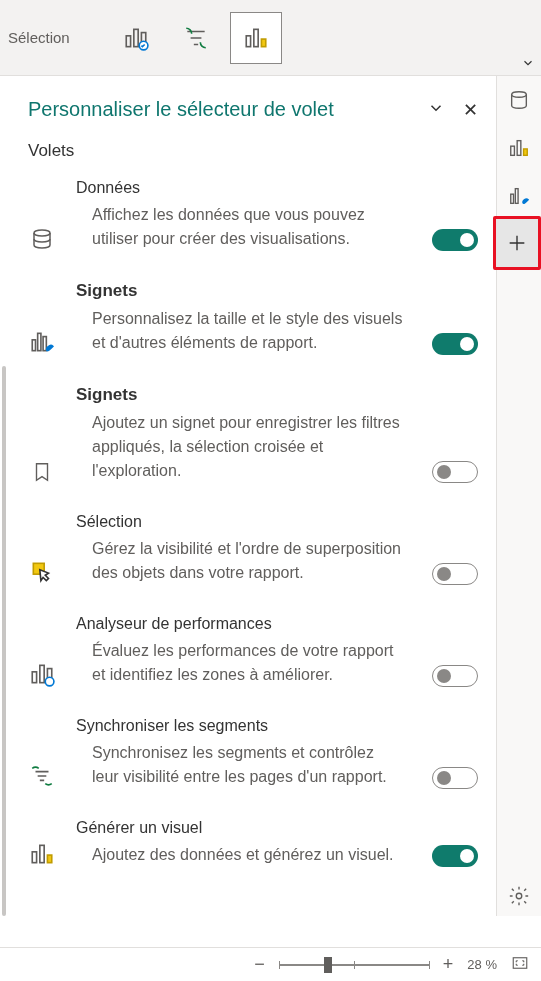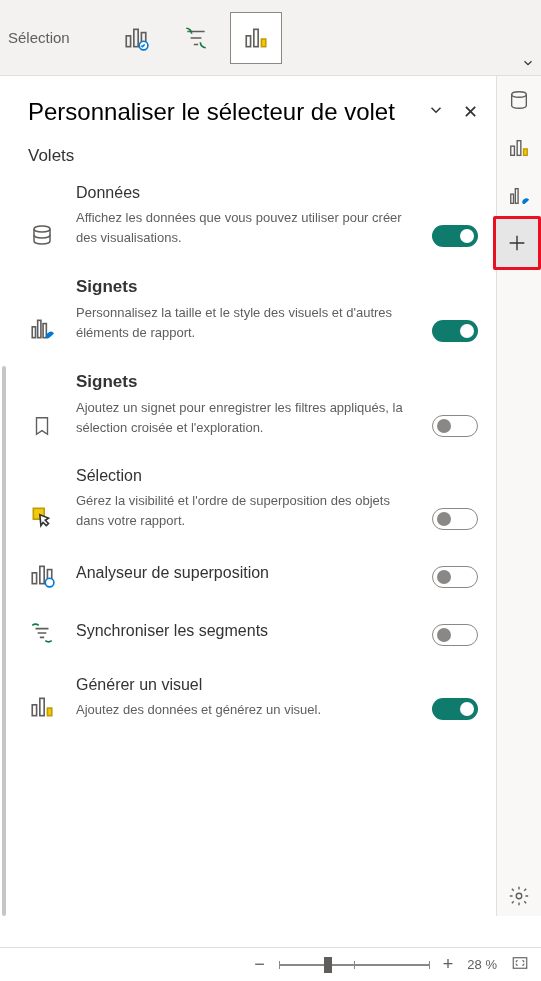"Personnaliser le sélecteur de volet" .panel-title { color: #000000 -> #0f766e; font-size: 24px -> 20px }
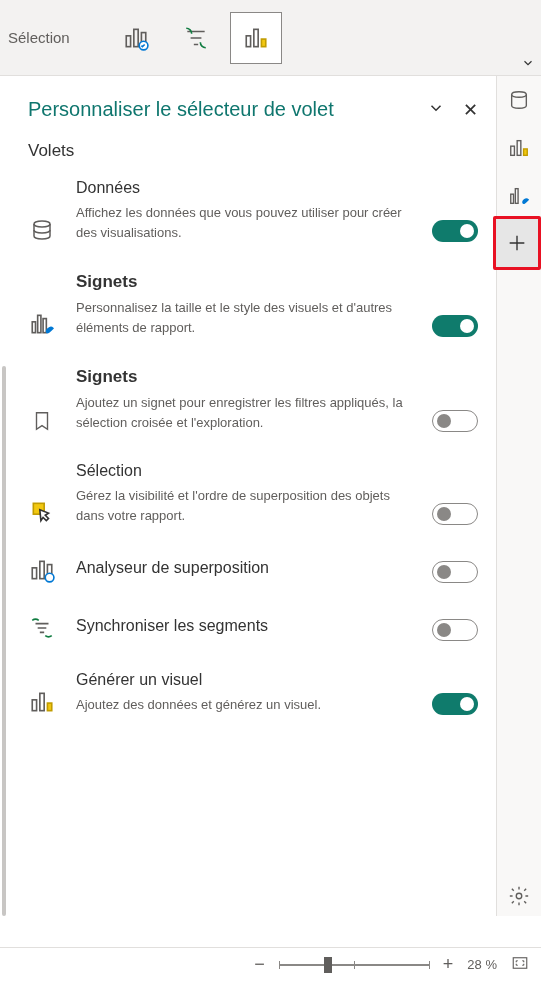"Affichez les données que vous" .pane-desc { font-size: 13px -> 16px; margin-left: none -> 16px }
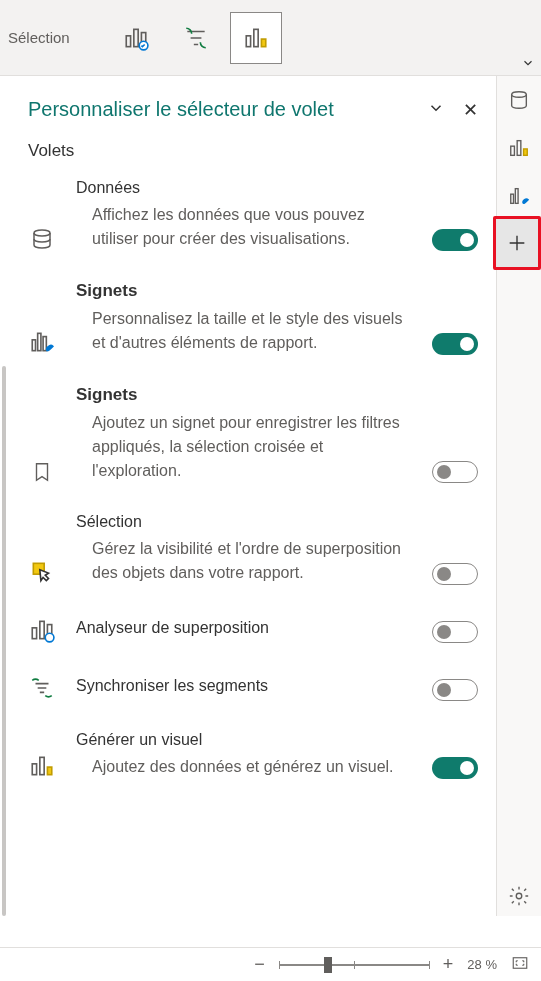"Analyseur de superposition" div.pane-name { text: superposition -> performances }
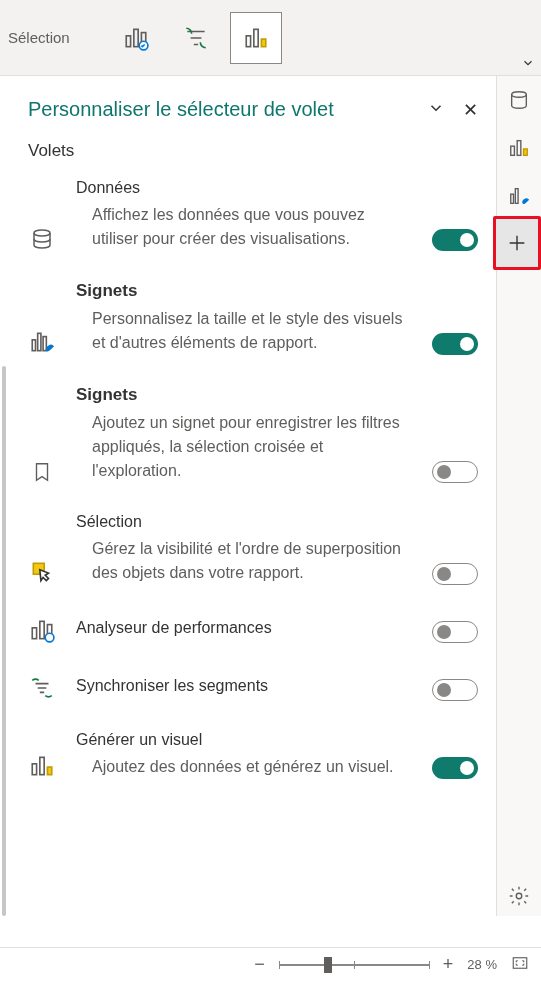"Évaluez les performances de votre" div.pane-desc { html: none -> <div>Évaluez les performances de votre rapport et identifiez les zones à améliorer.</div> }
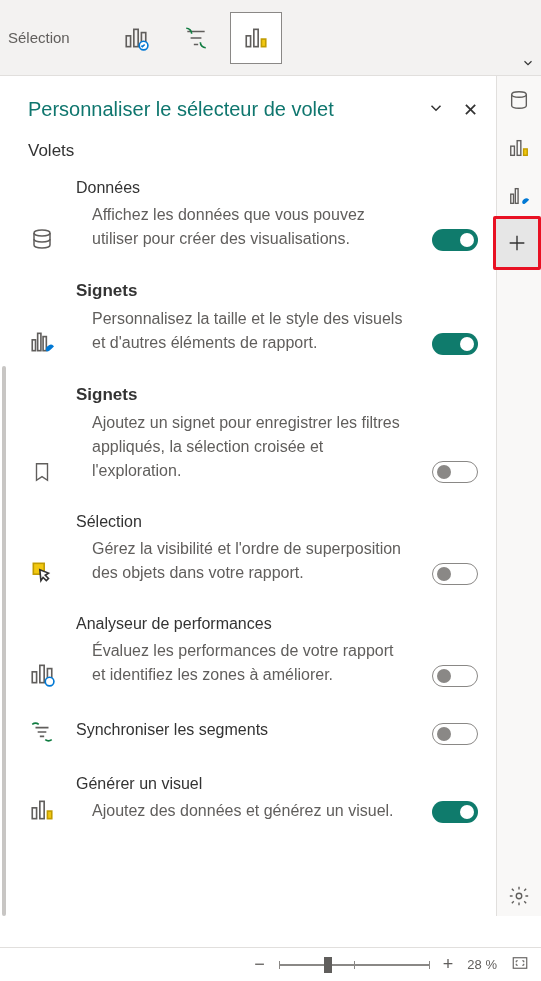"Synchronisez les segments et contrôlez" div.pane-desc { html: none -> <div>Synchronisez les segments et contrôlez leur visibilité entre les pages d'un rapport.</div> }
